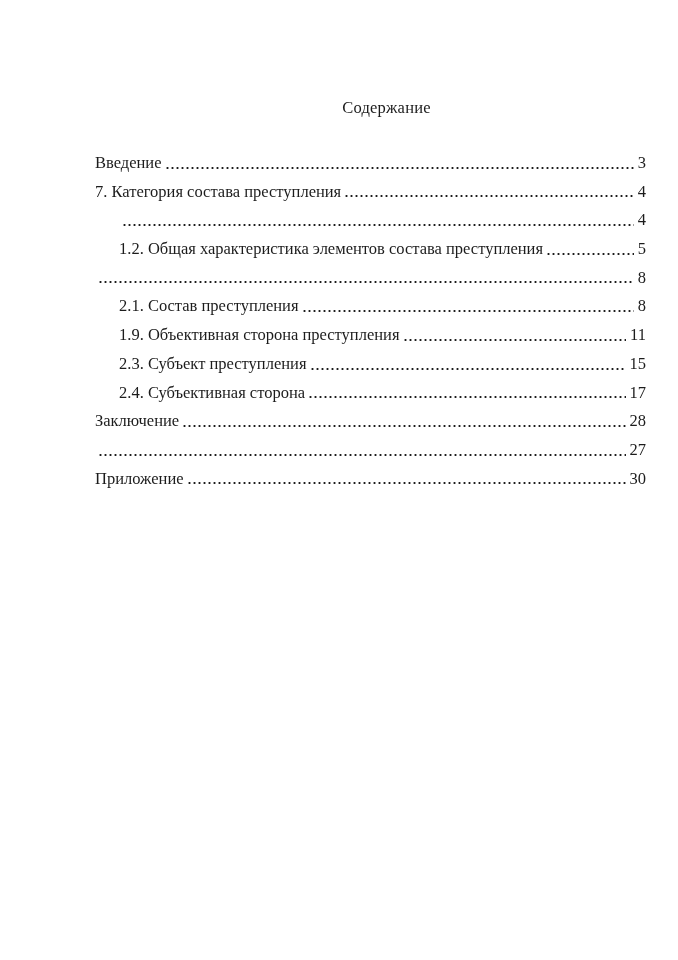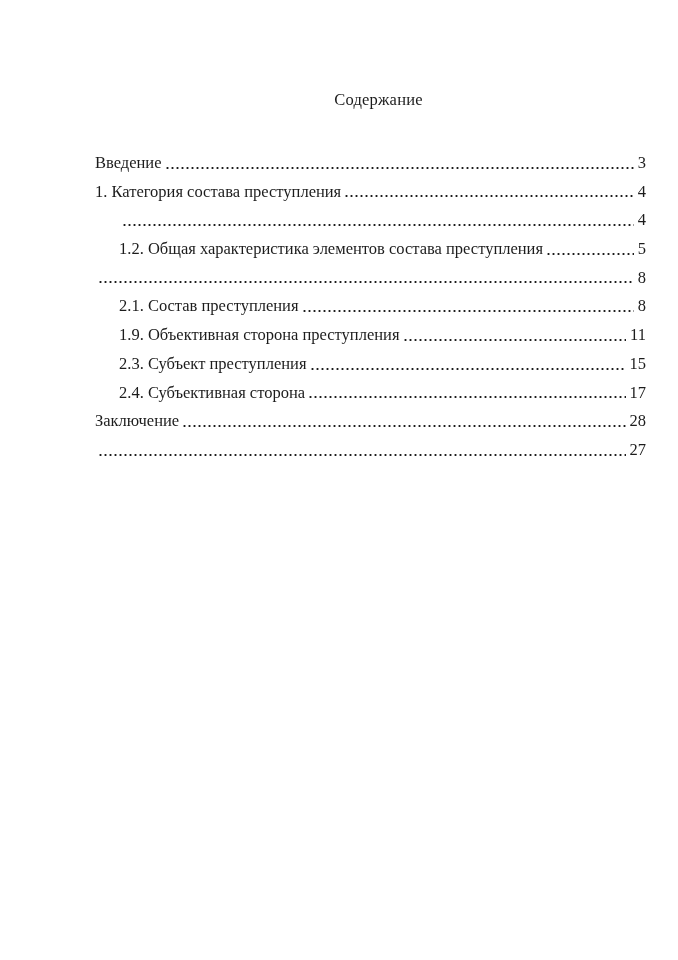"Содержание" .doc-title { margin: 8px -> 16px }
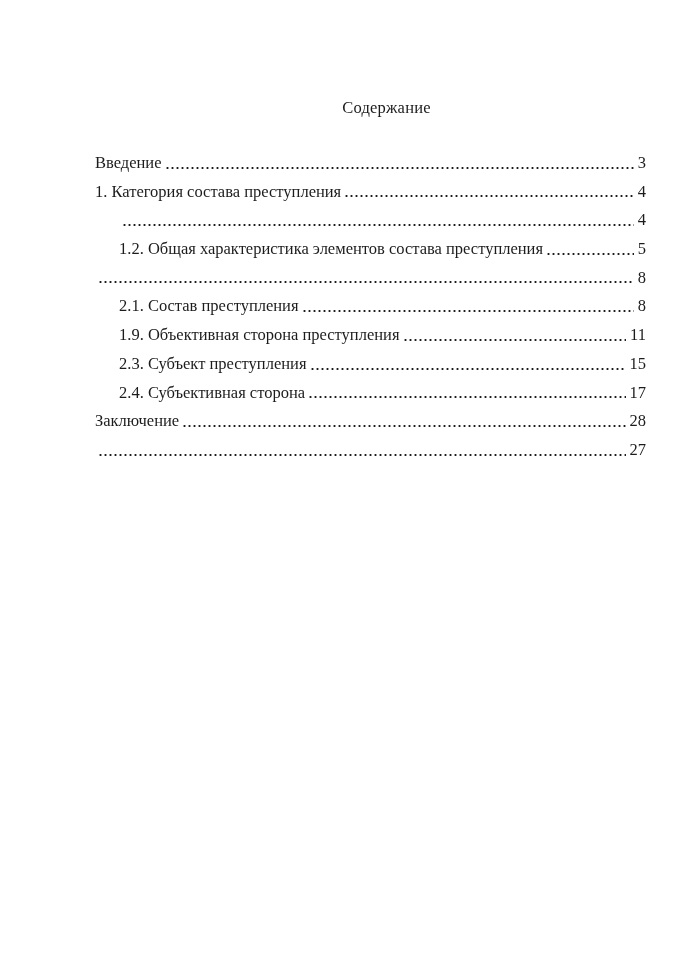"1. Категория состава преступления" span.toc-label { text: 1 -> 7 }
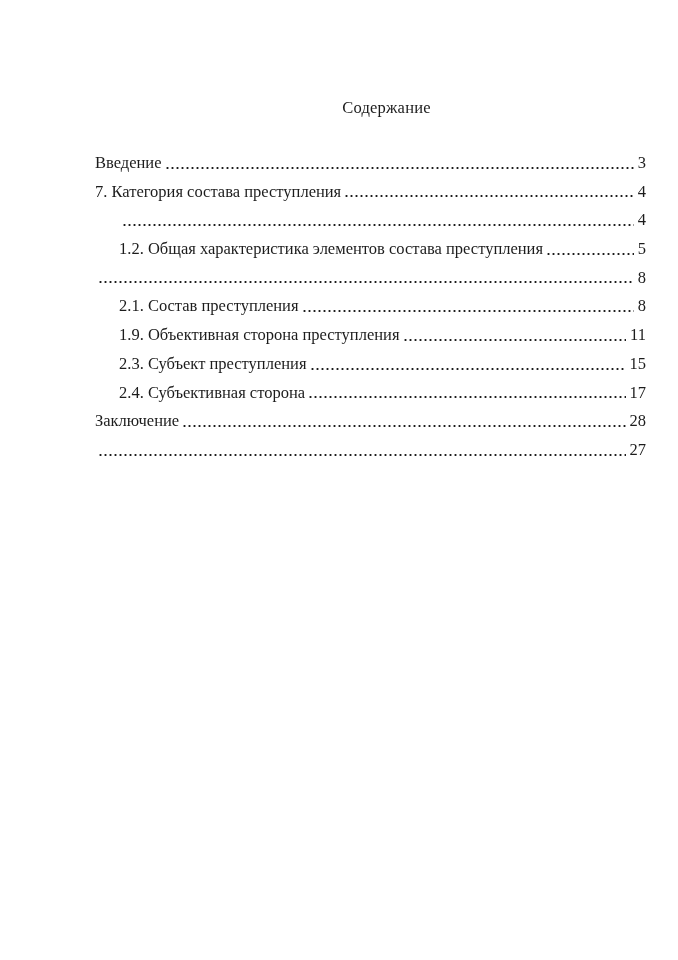"Приложение" div.toc-row { html: none -> <div> <span>Приложение</span> <span></span> <span>30</span> </div> }
